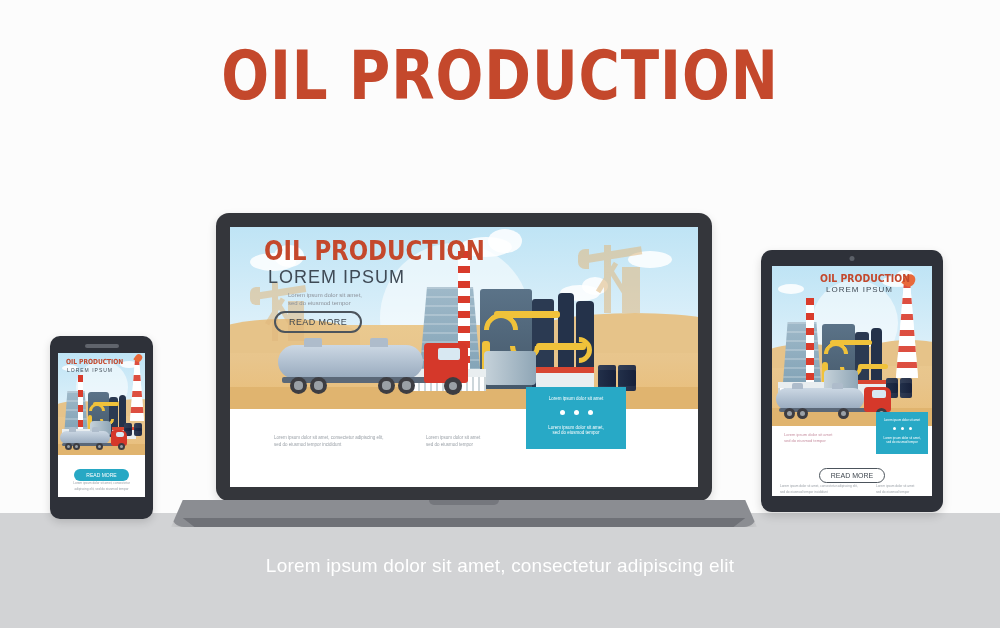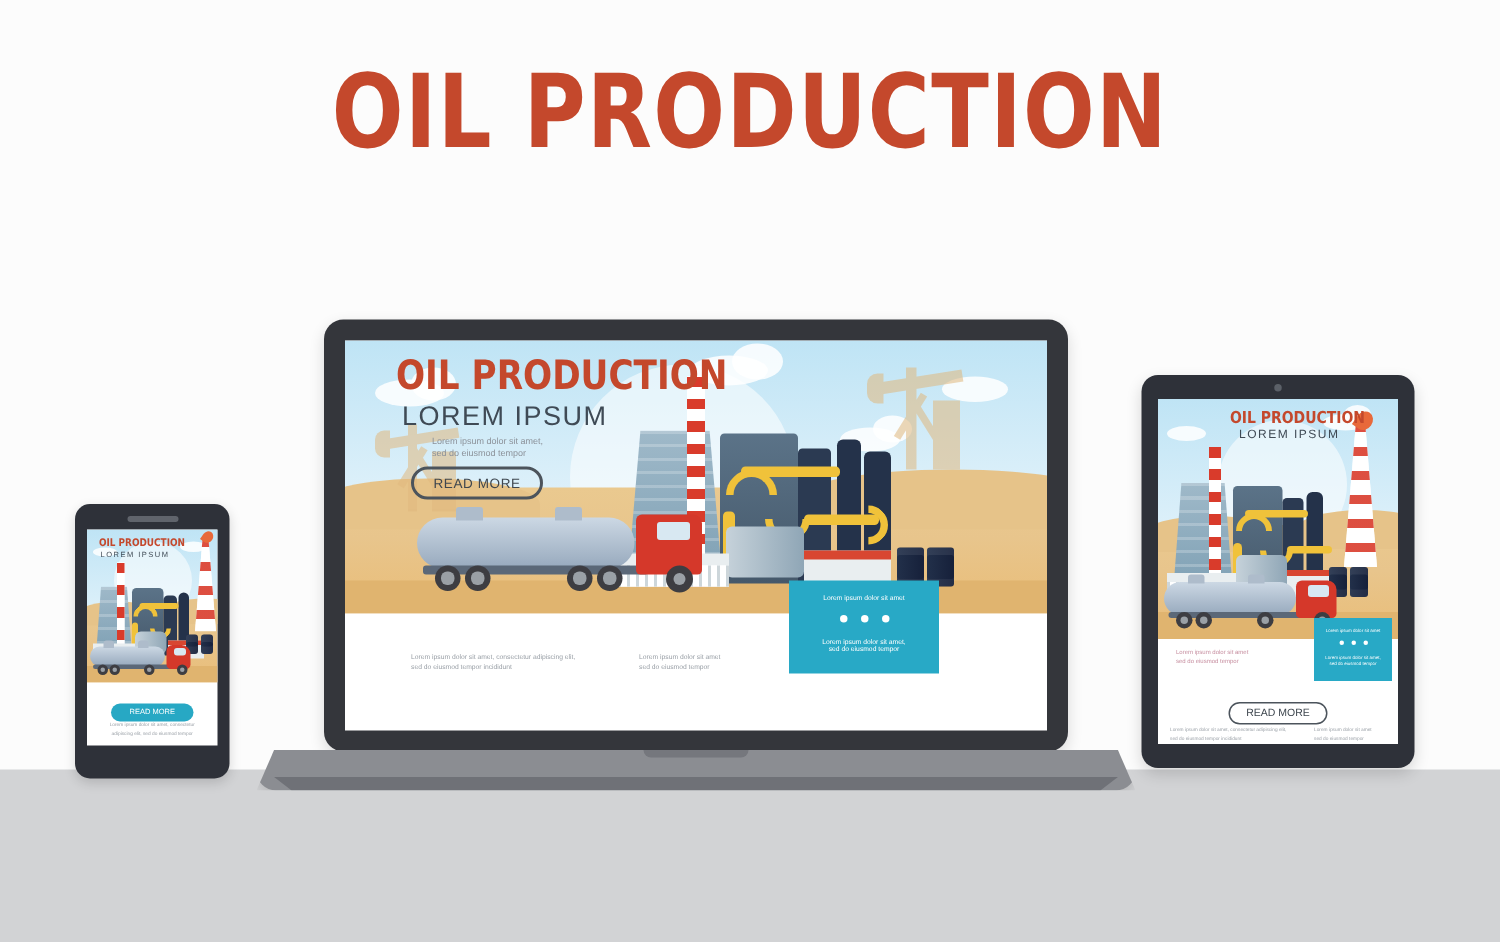"Lorem ipsum dolor sit amet, consectetur adipiscing elit" div.bottom-caption { html: none -> <div>Lorem ipsum dolor sit amet, consectetur adipiscing elit</div> }
